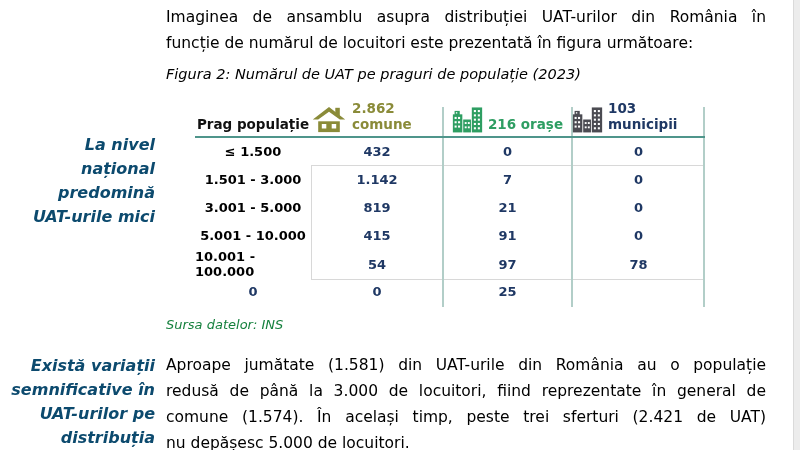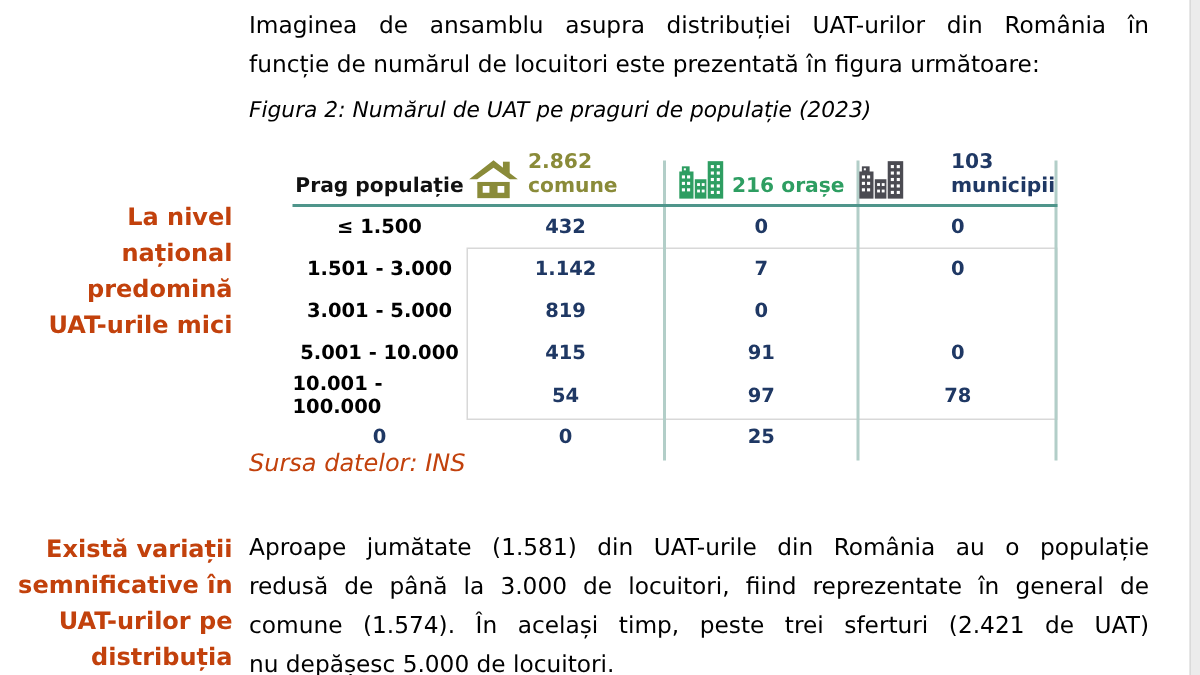"103 municipii" .col-municipii .hlabel { margin-left: 26px -> none }
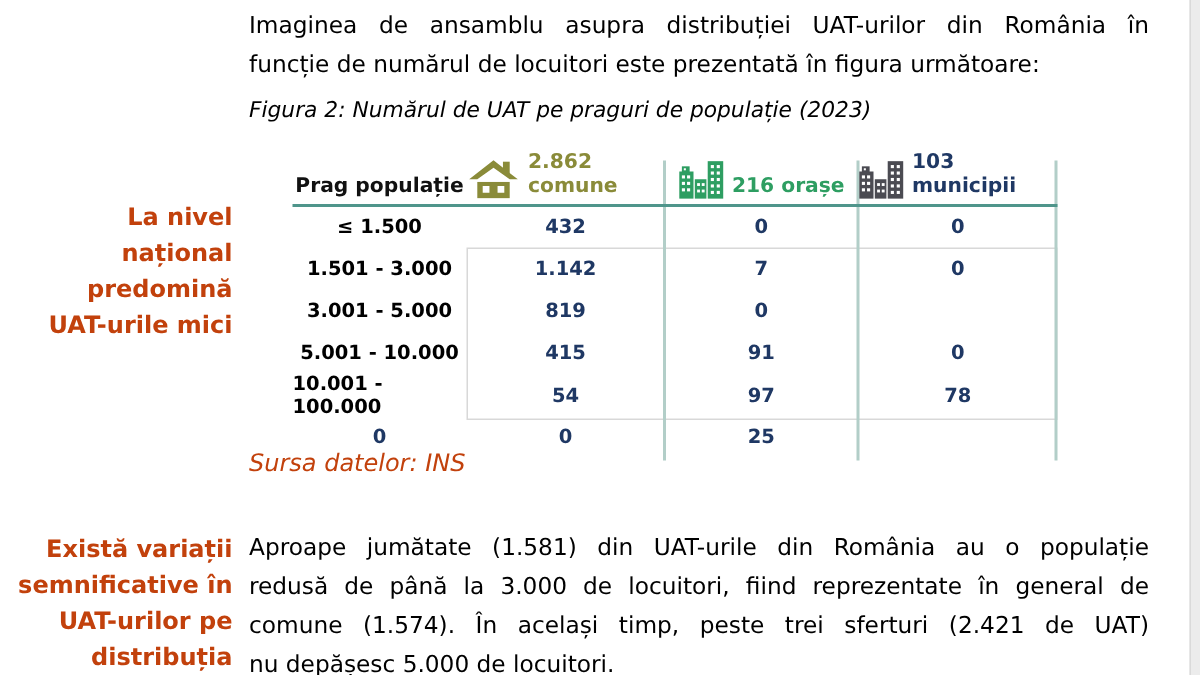"La nivel" .note { color: #c2410c -> #0c4a6e; font-style: none -> italic }
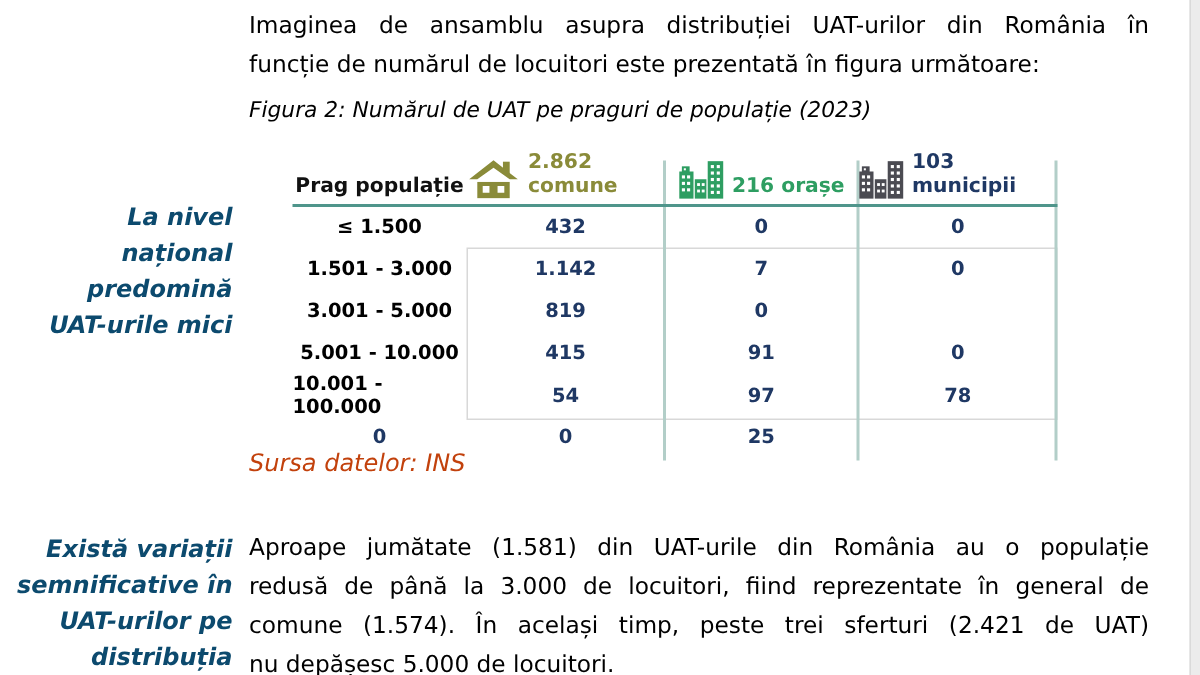"21" div.td { html: none -> <div>21</div> }
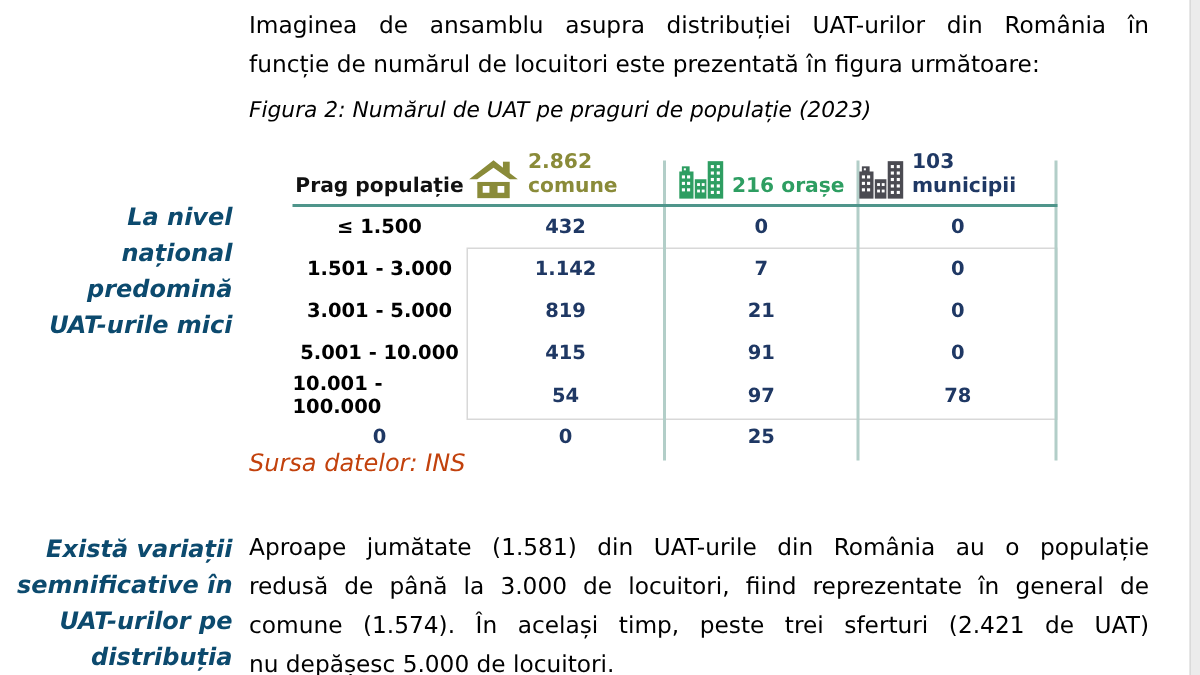"Sursa datelor: INS" .source { color: #c2410c -> #15803d; font-size: 16px -> 13px; top: 299px -> 317px }
